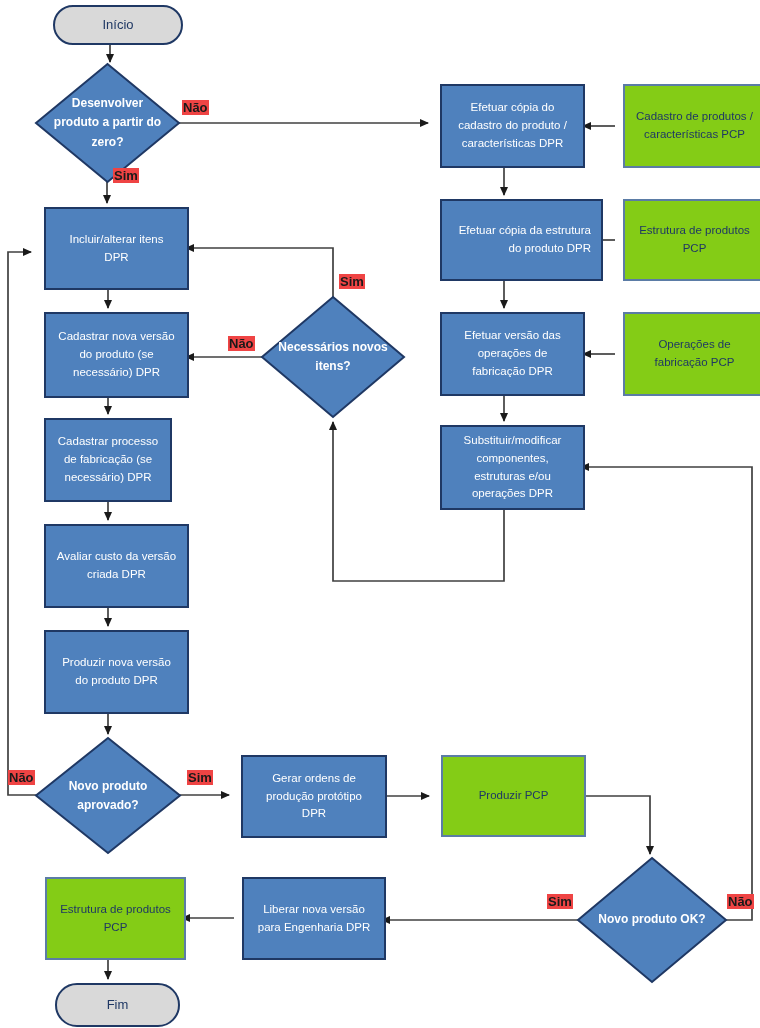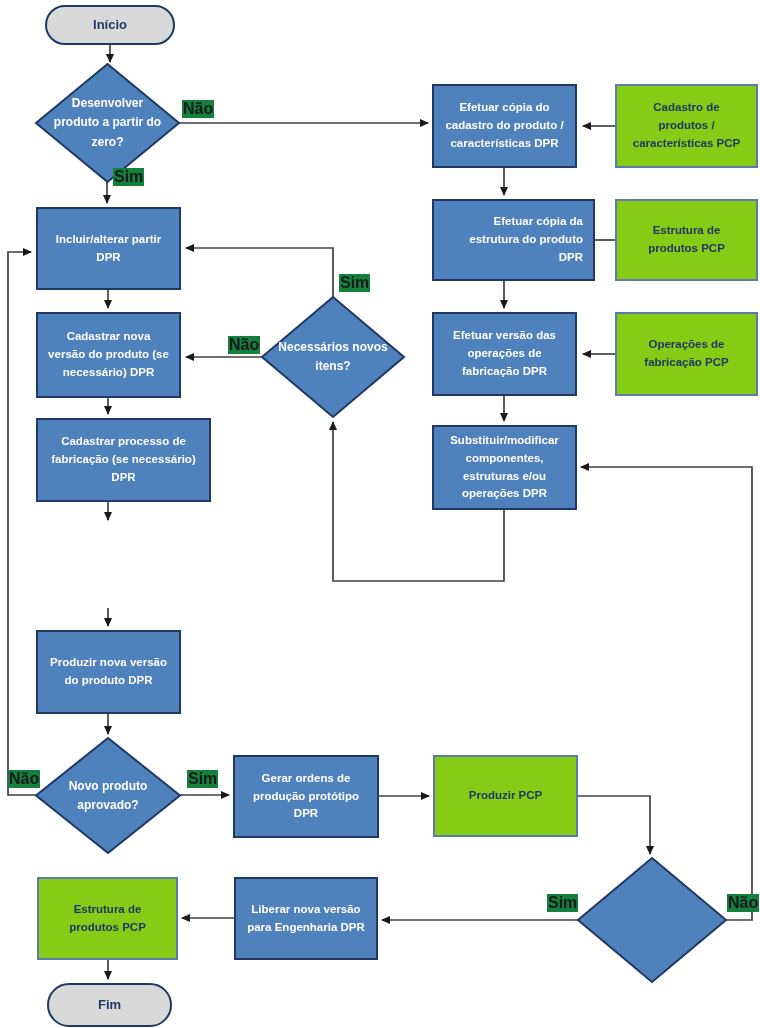"Início" .node { font-weight: bold -> normal; margin-left: none -> 8px }
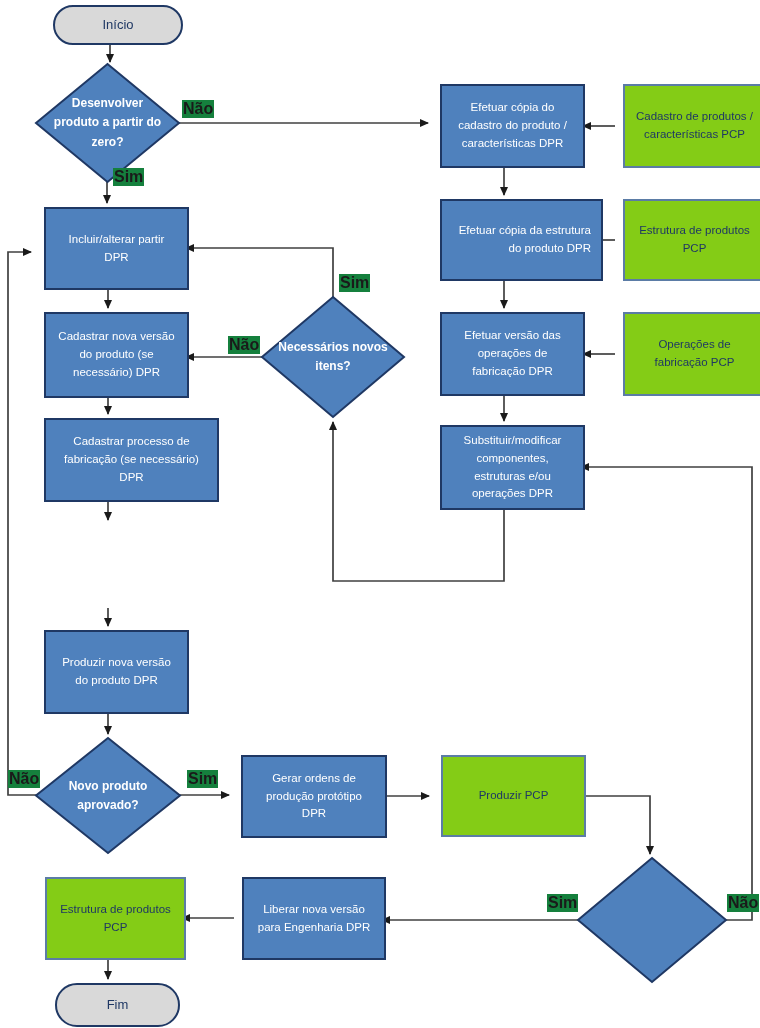"Não" .edge-label { background: #15803d -> #ef4444; font-size: 16px -> 13px }
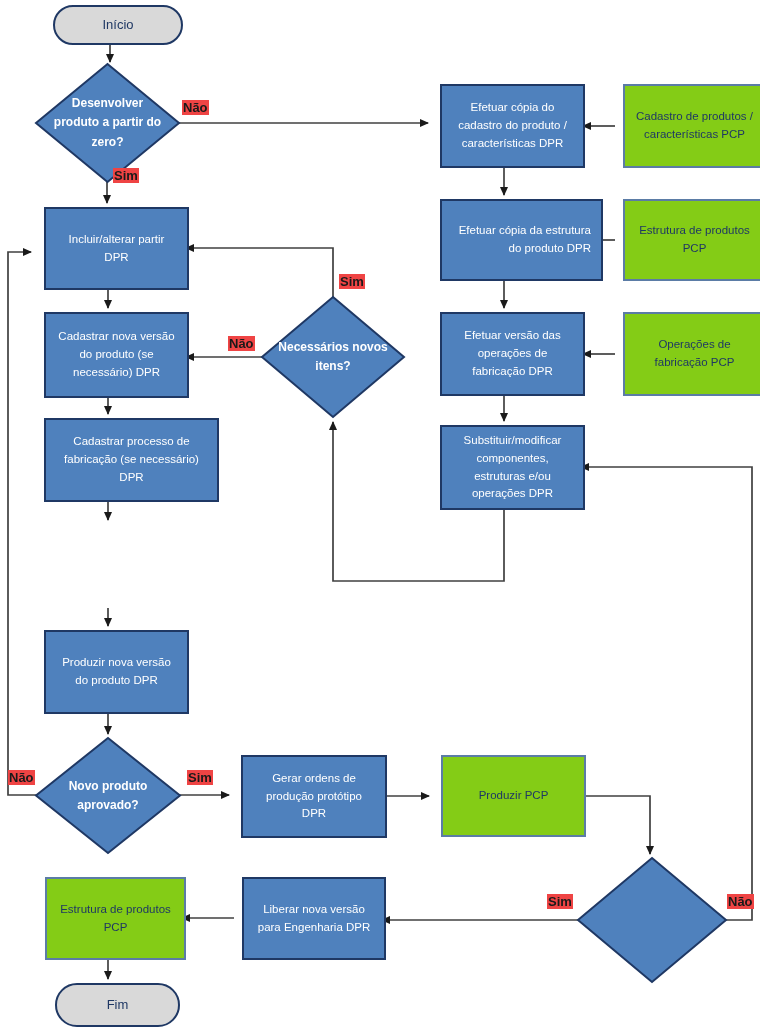"Incluir/alterar partir DPR" span { text: partir -> itens }
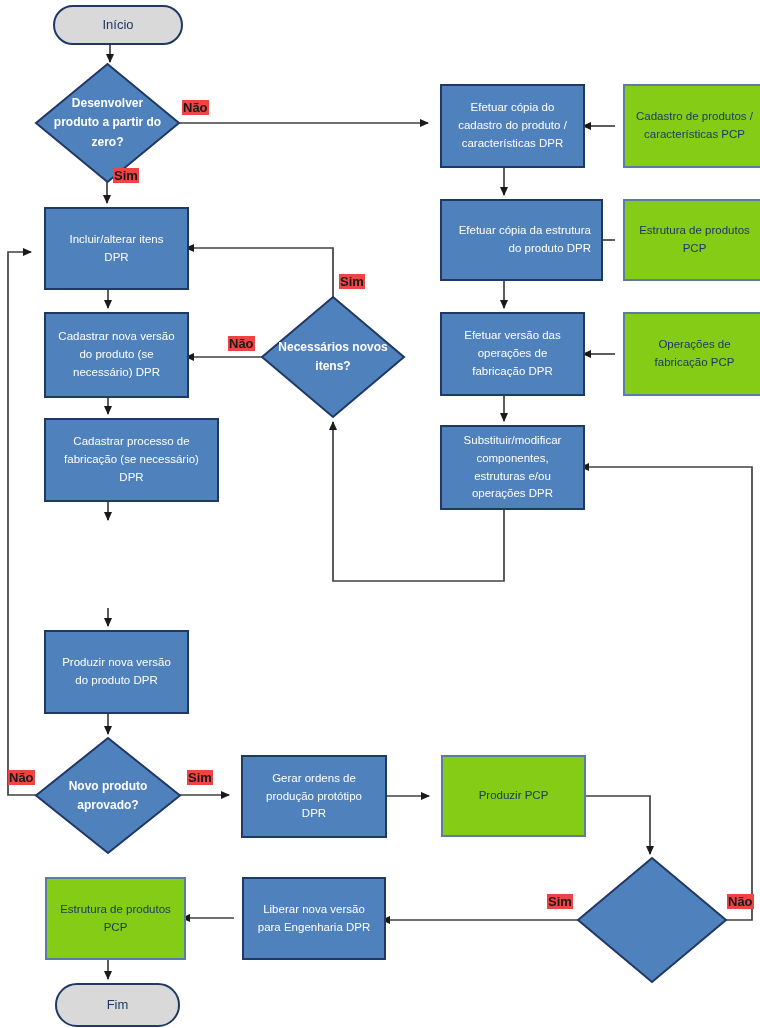"Cadastrar processo de fabricação (se" div.node { width: 175px -> 128px }
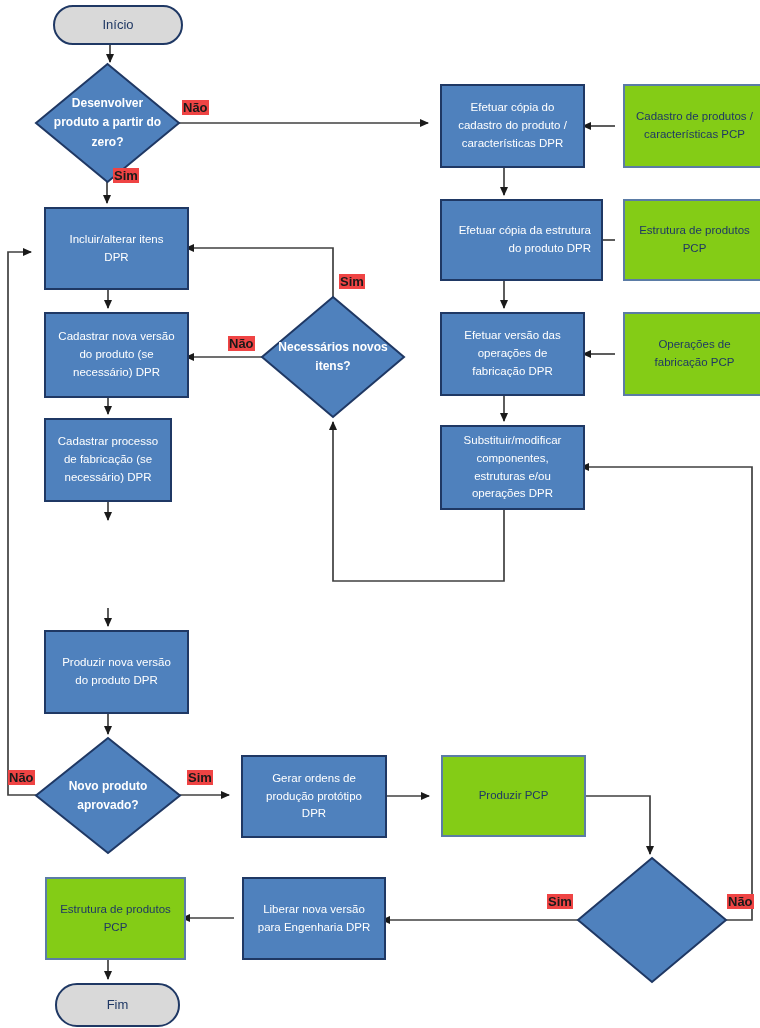"Avaliar custo da versão criada" div.node { html: none -> <div> <span>Avaliar custo da versão criada DPR</span> </div> }
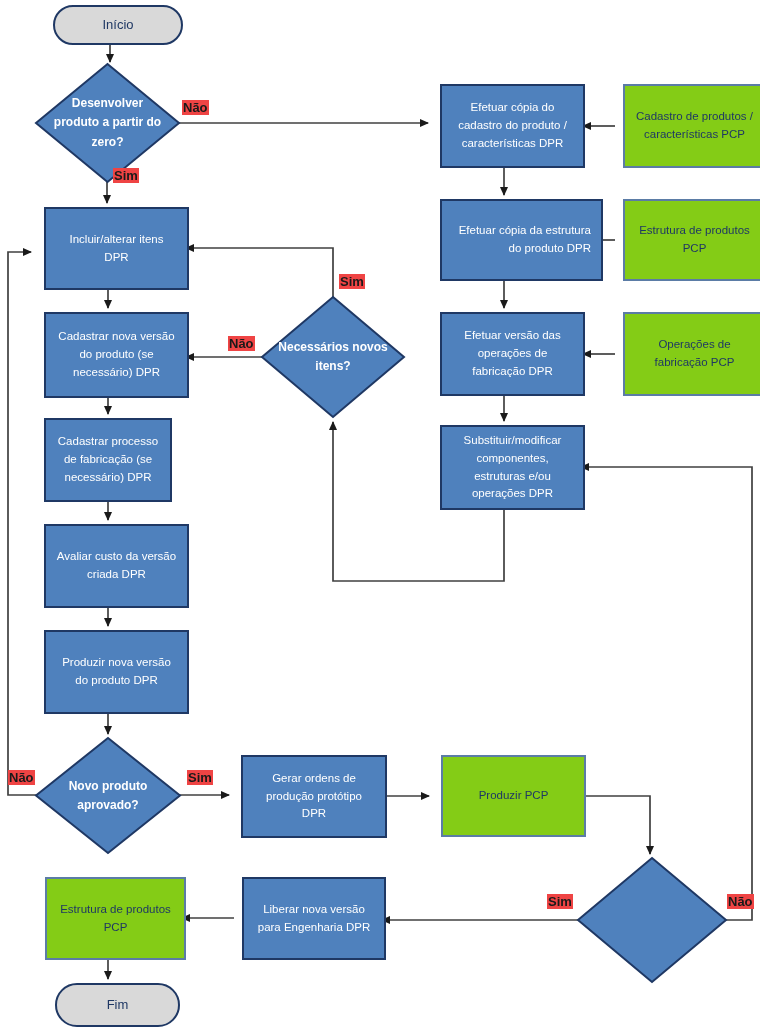"Novo produto OK?" div.diamond-label { html: none -> <div>Novo produto OK?</div> }
